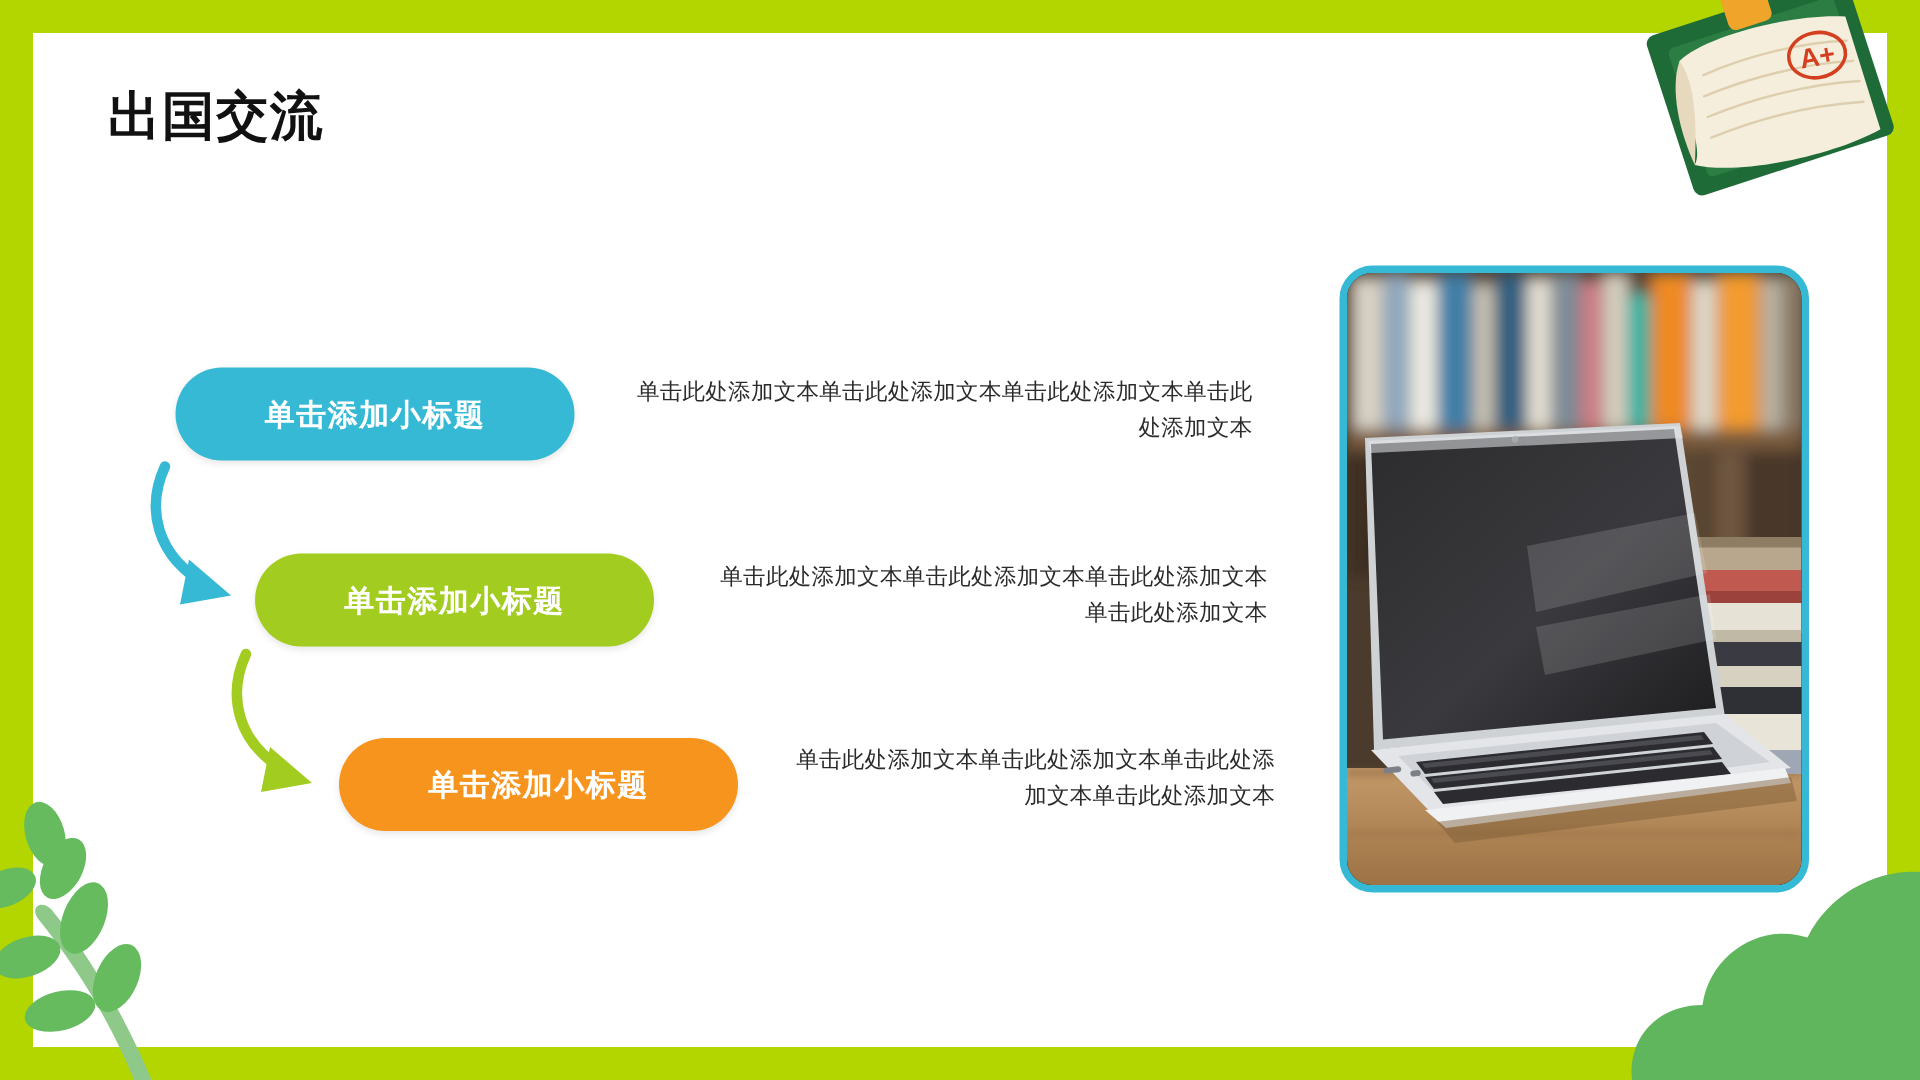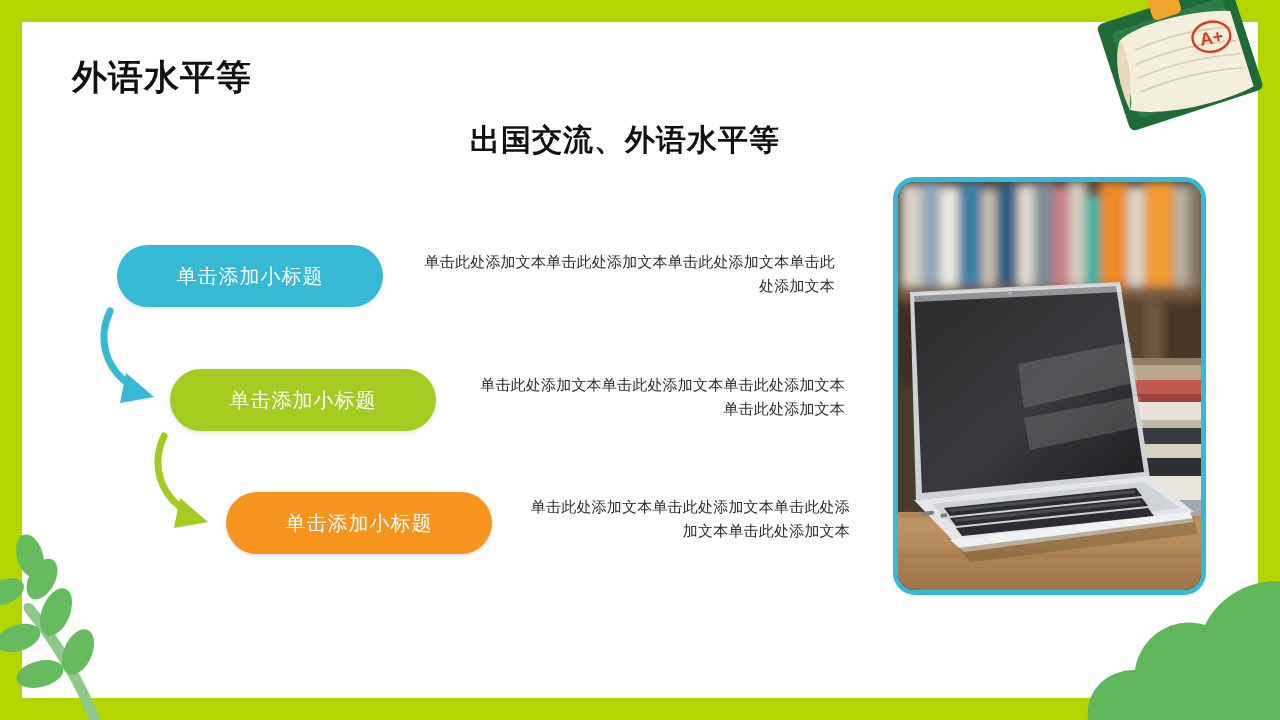"外语水平等" div.page-title { text: 外语水平等 -> 出国交流 }
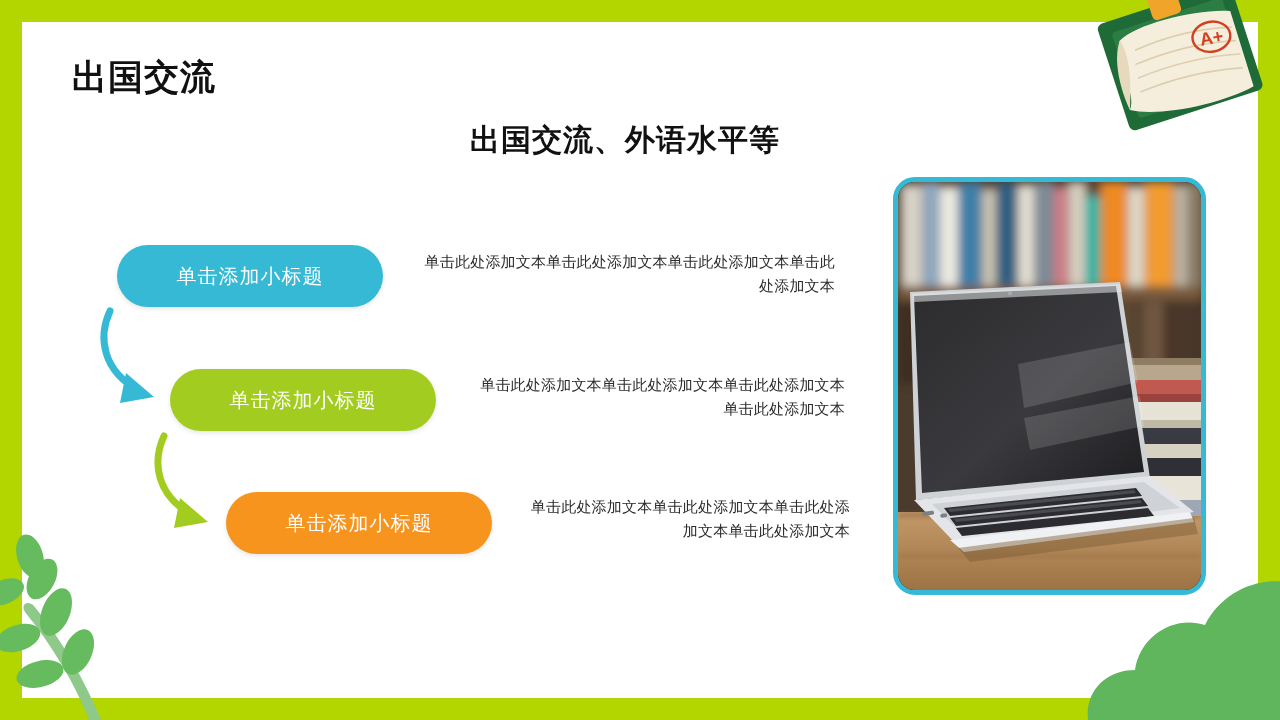"出国交流、外语水平等" div.section-subtitle { html: <div>出国交流、外语水平等</div> -> none }
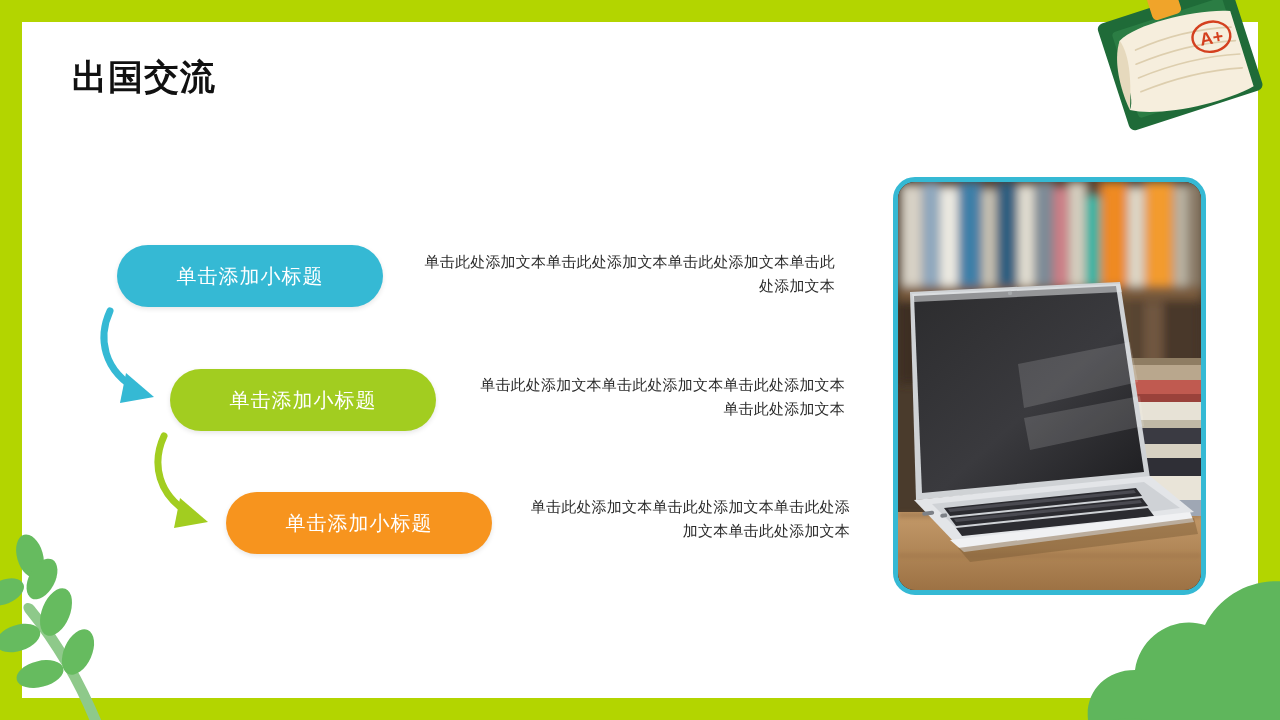"单击添加小标题" .pill { font-weight: normal -> bold }
